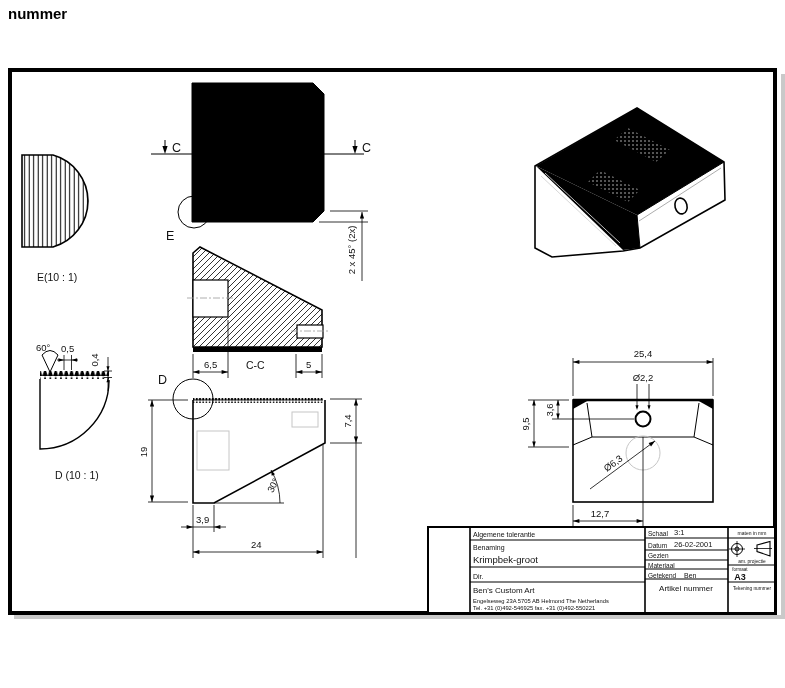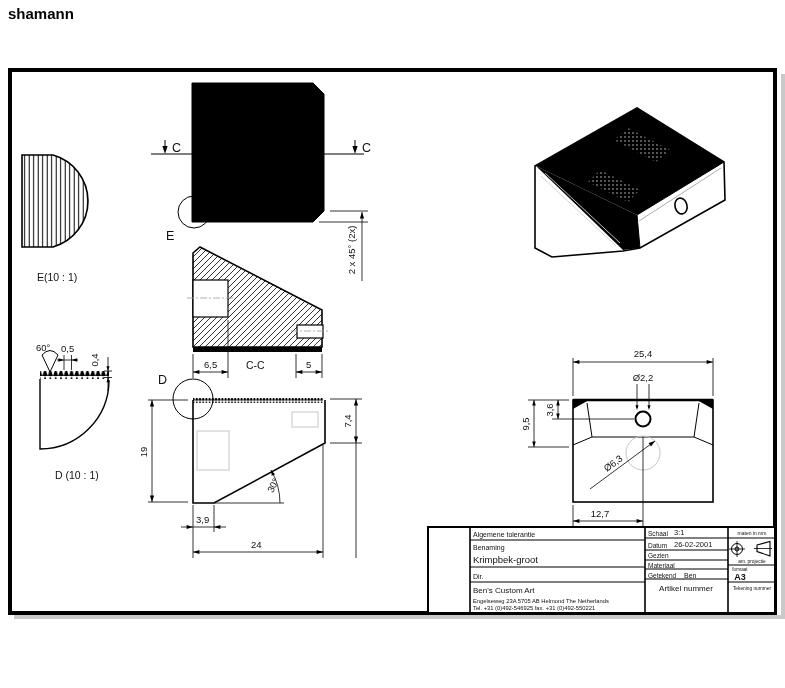"shamann" div.window-title { text: shamann -> nummer }
